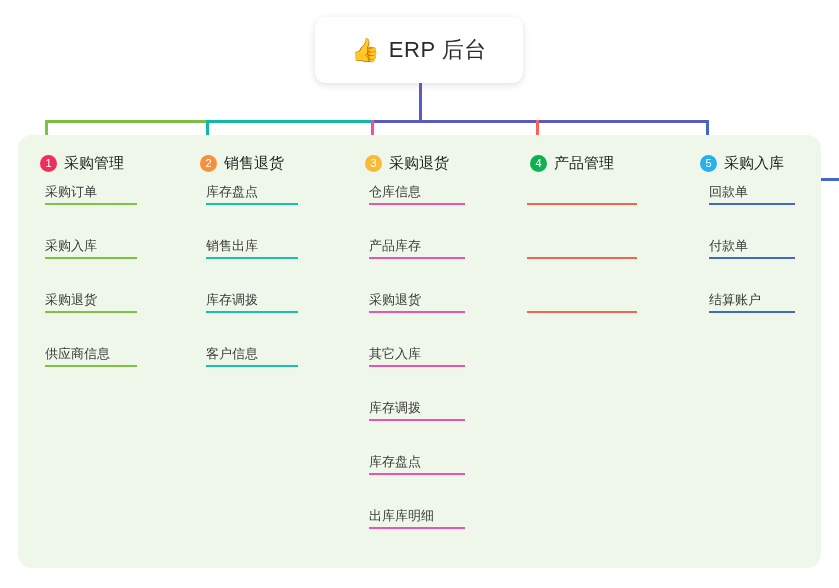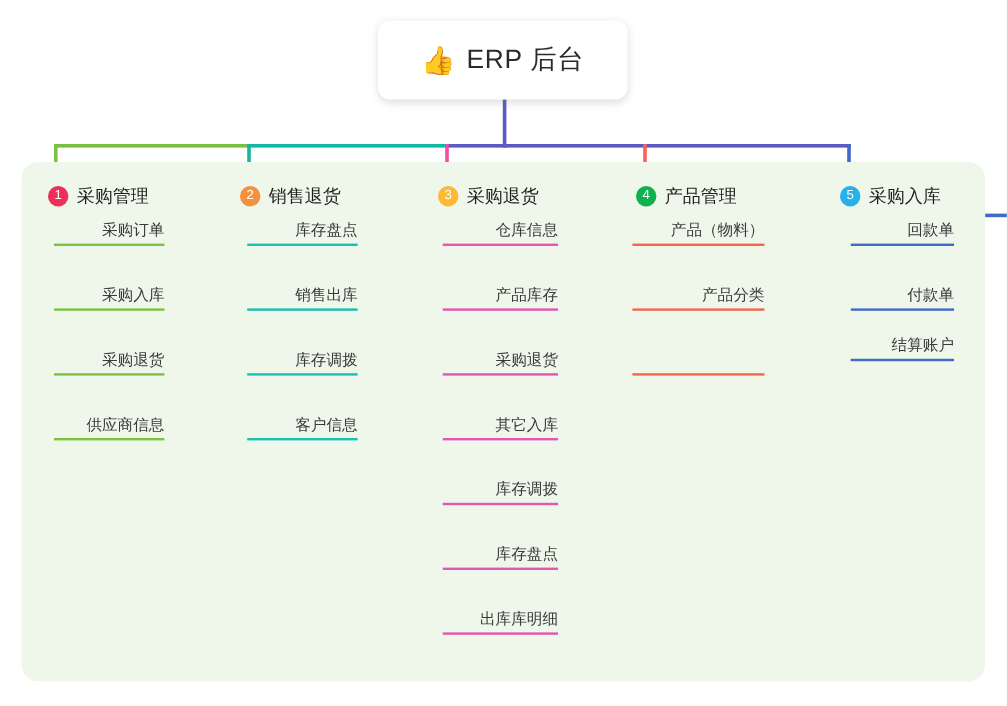"采购订单" .leaf-label { text-align: right -> left }
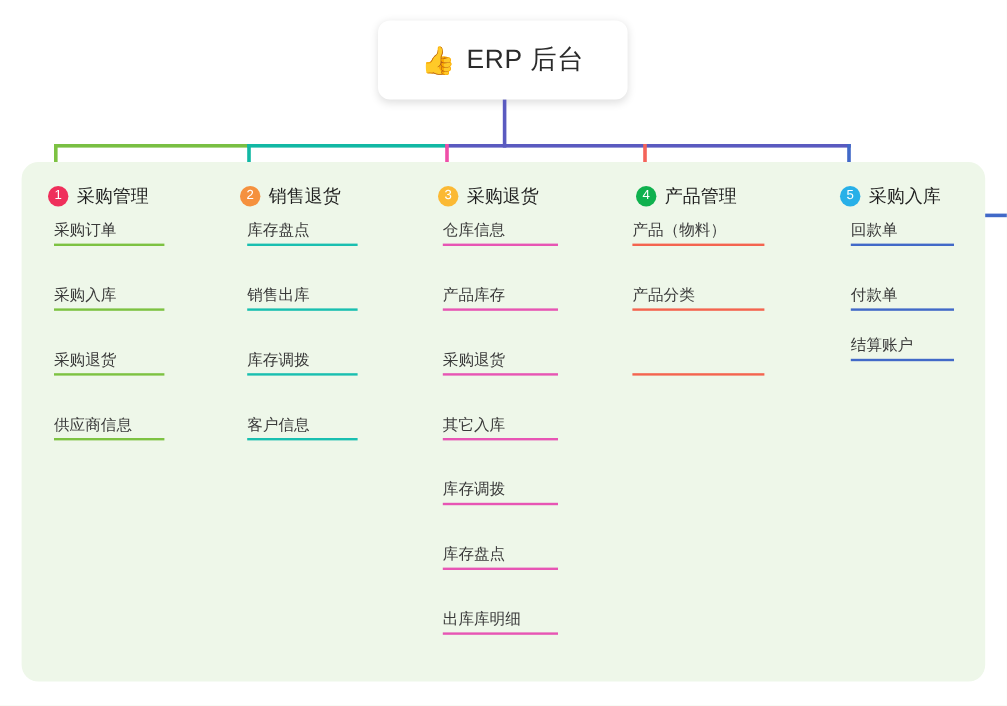"产品（物料）" div.leaf-label { html: <div>产品（物料）</div> -> none }
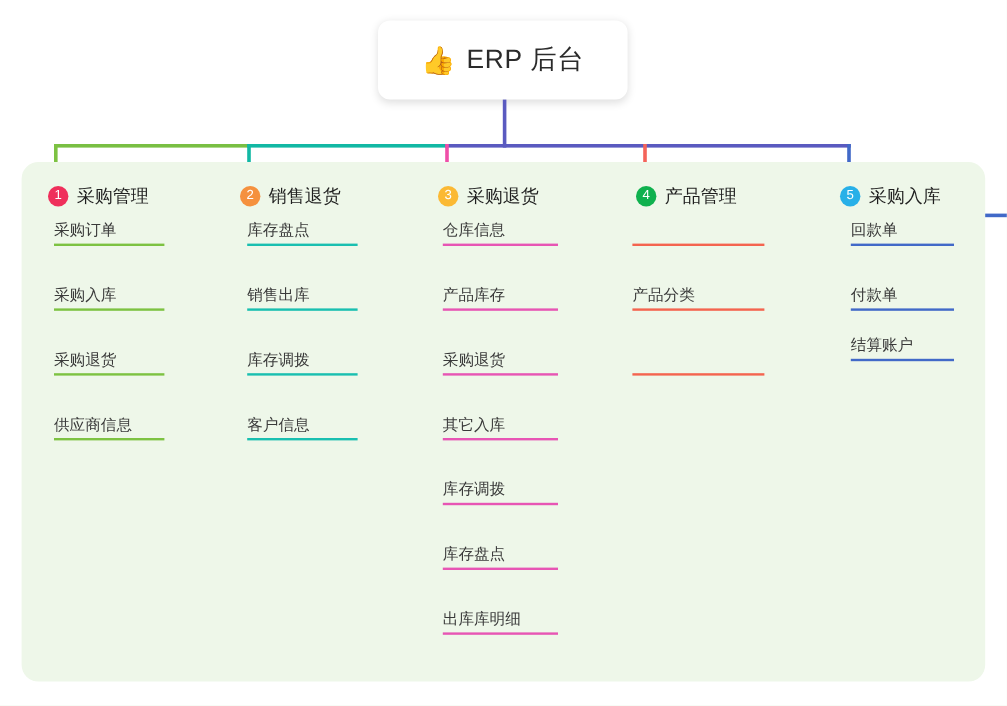"产品分类" div.leaf-label { html: <div>产品分类</div> -> none }
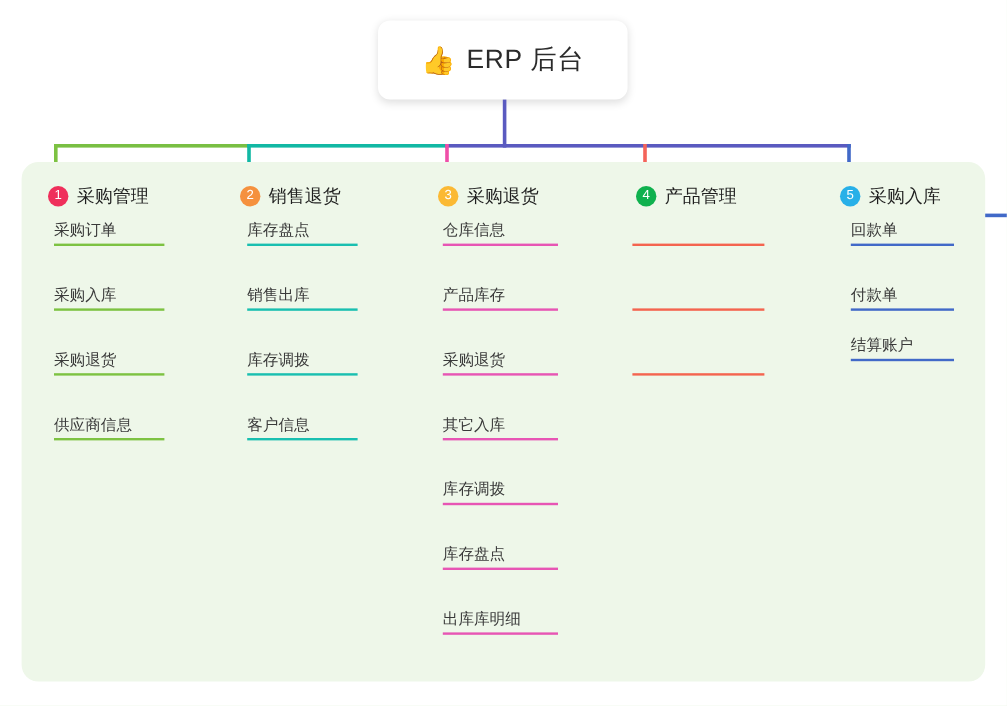"结算账户" div.leaf { top: 273px -> 285px }
